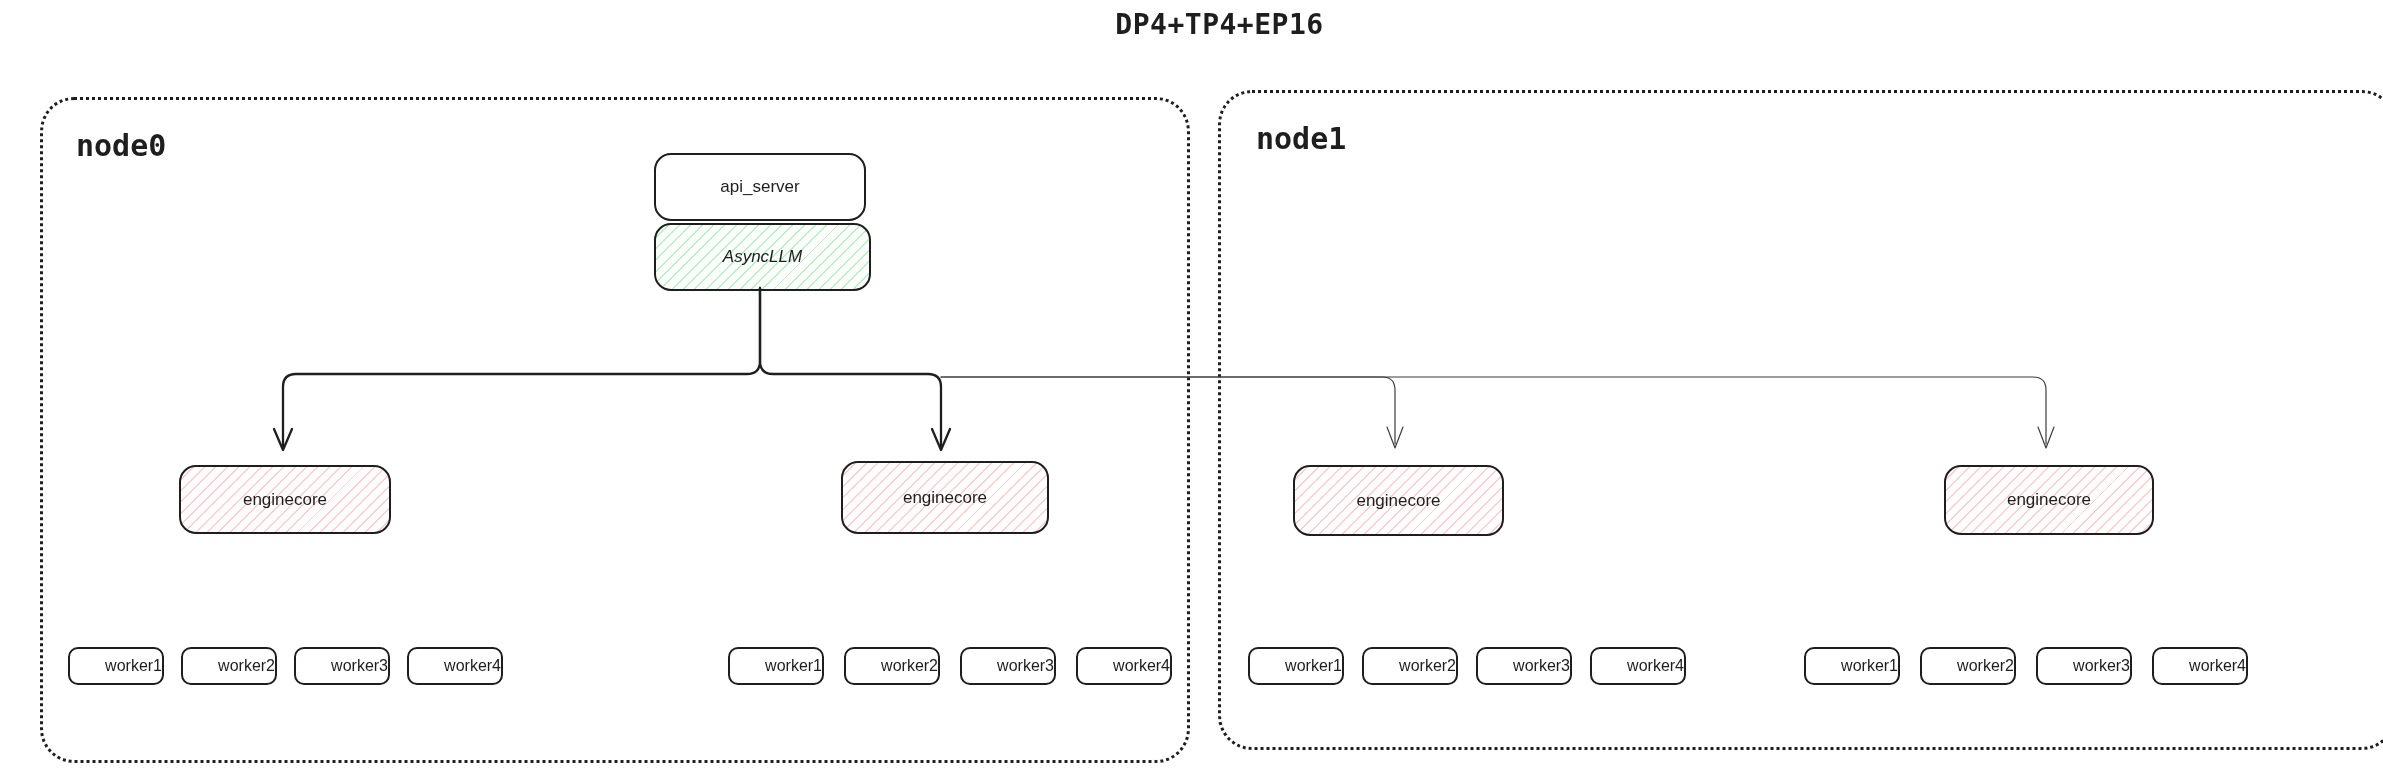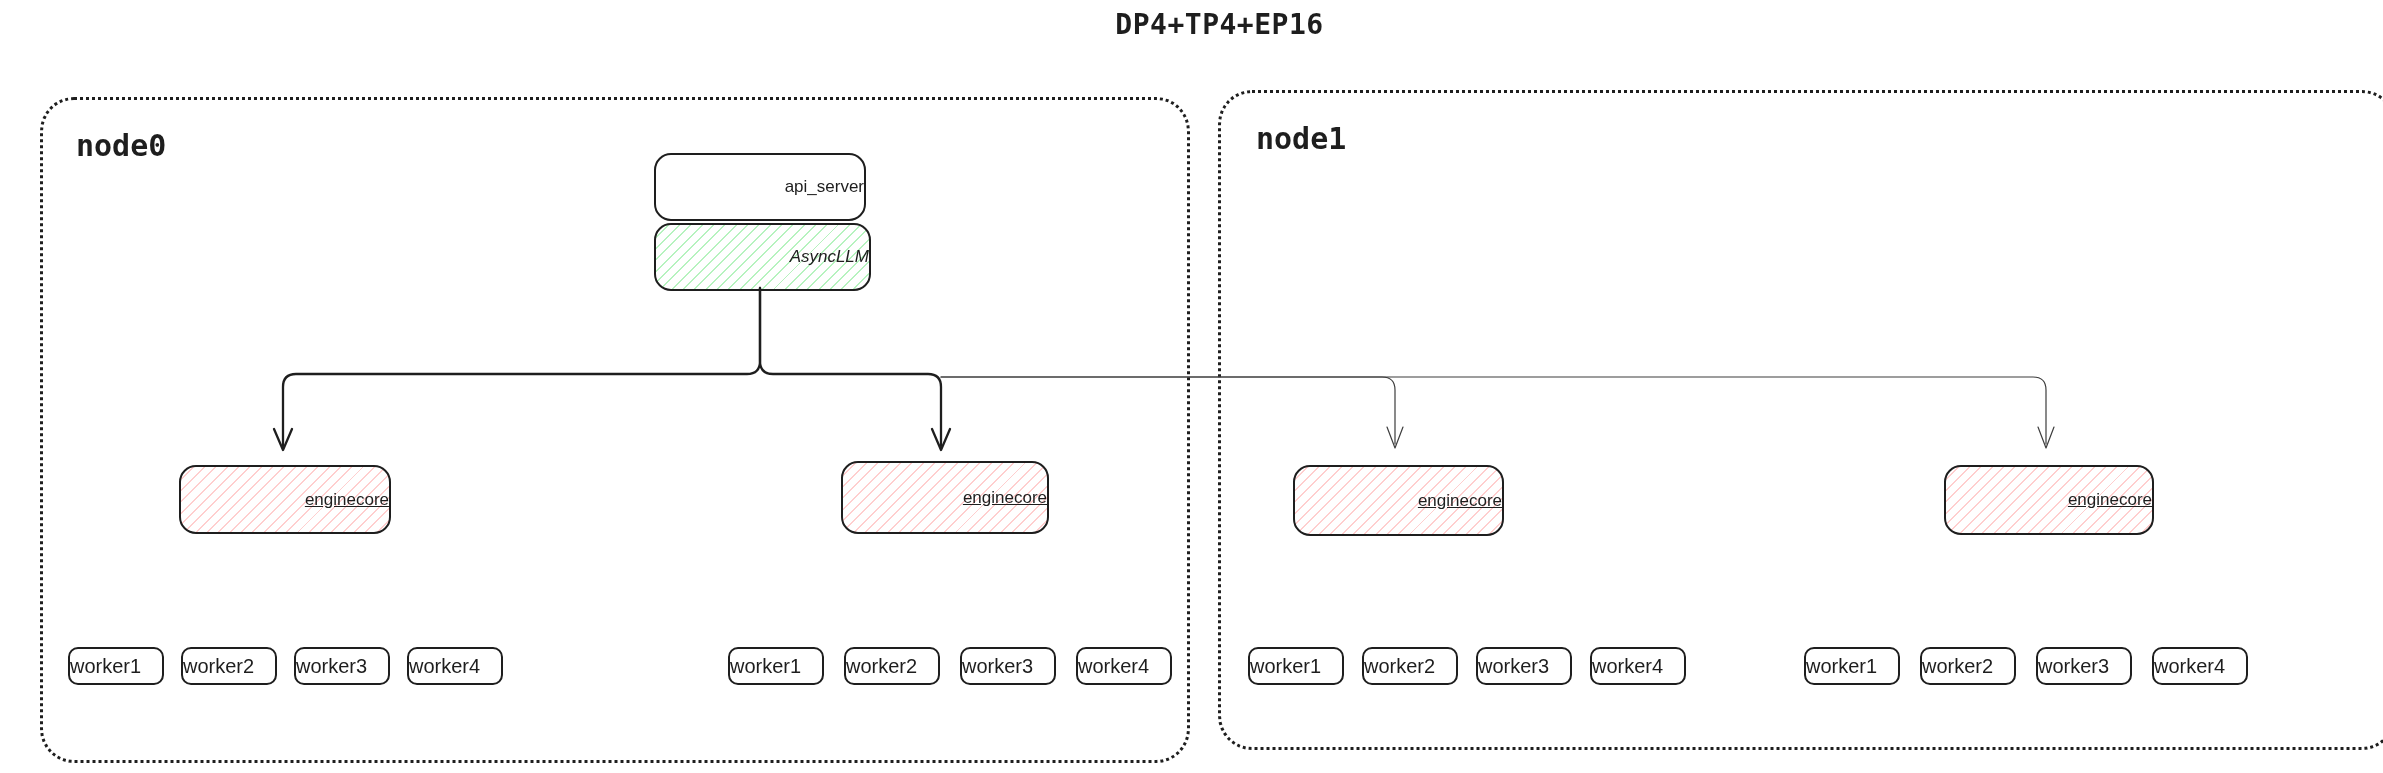"api_server" .shape-box { justify-content: flex-end -> center }
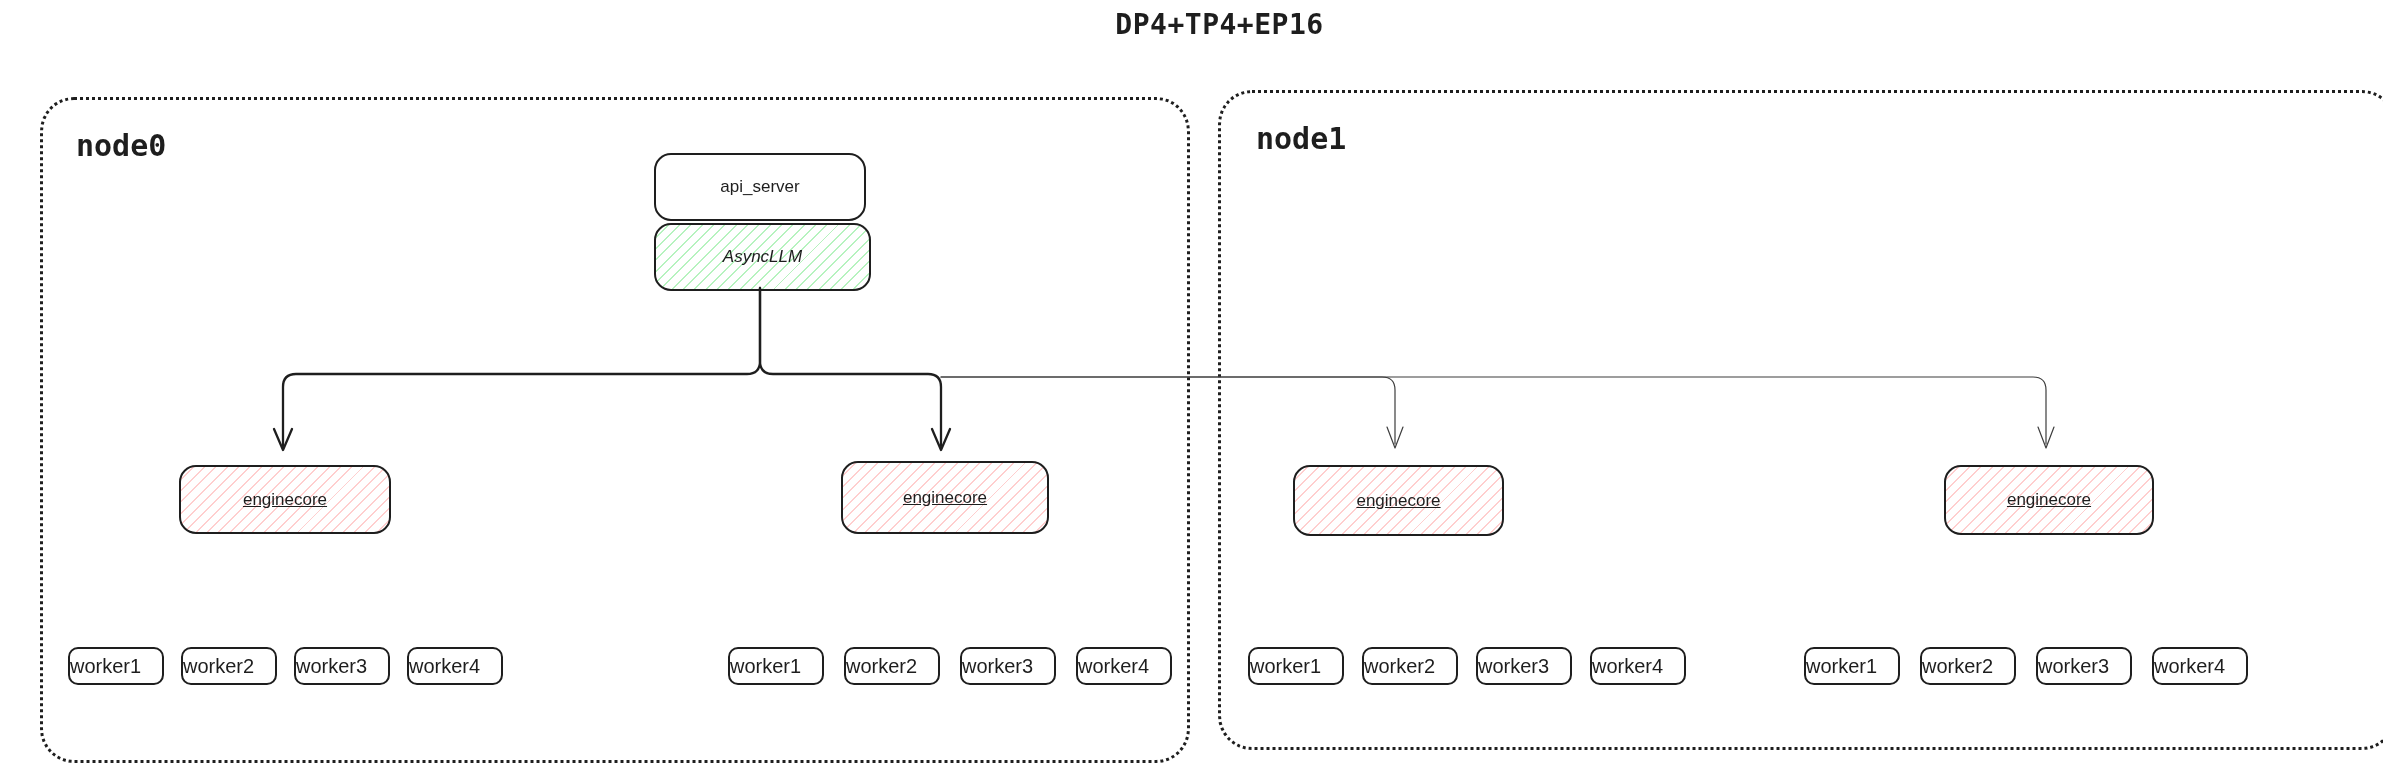"enginecore" .hatch-red { text-decoration: underline -> none }
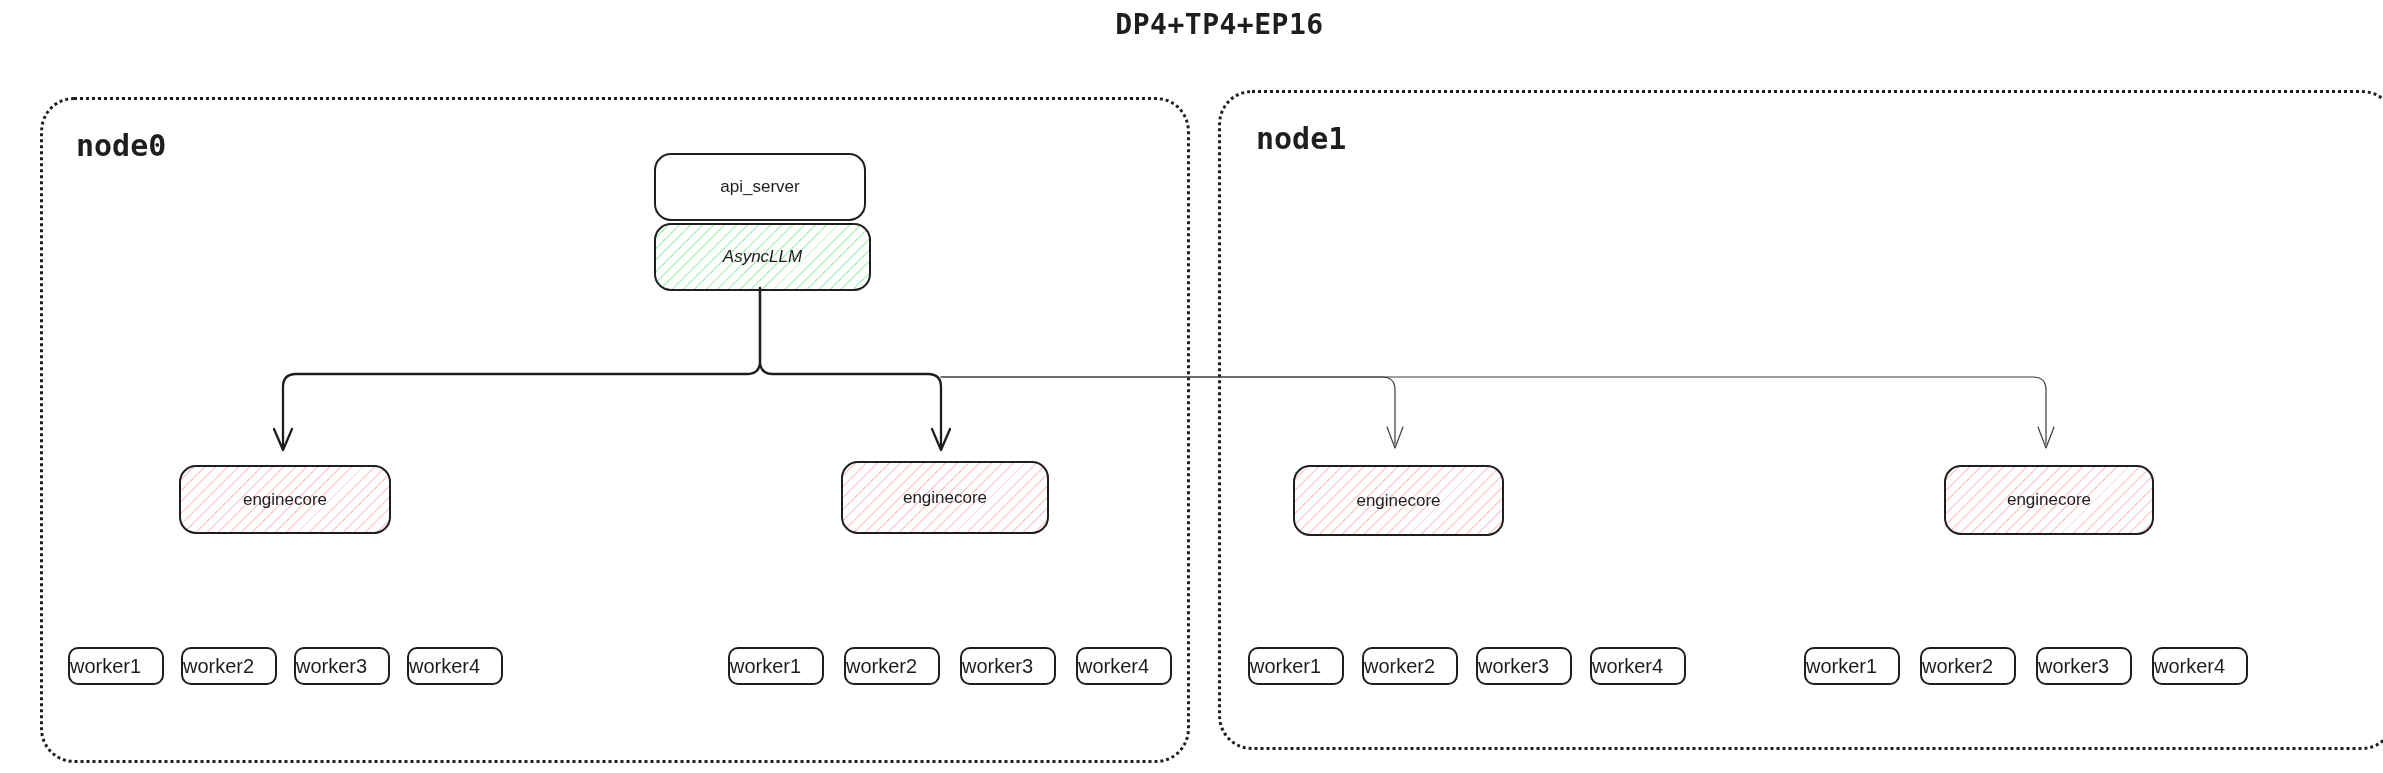"worker1" .worker-box { font-size: 20px -> 16px; justify-content: flex-start -> flex-end }
